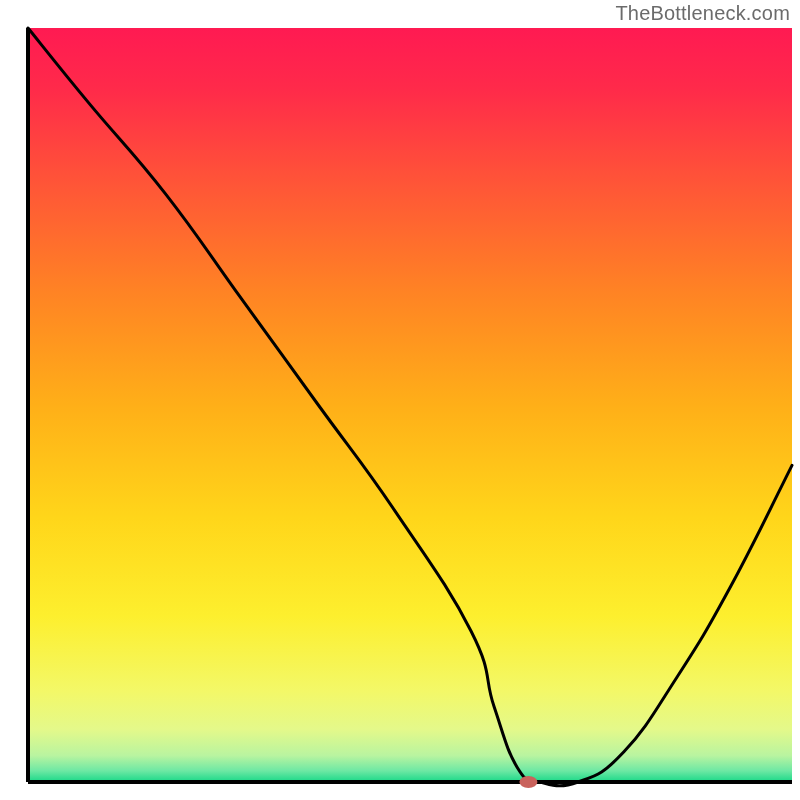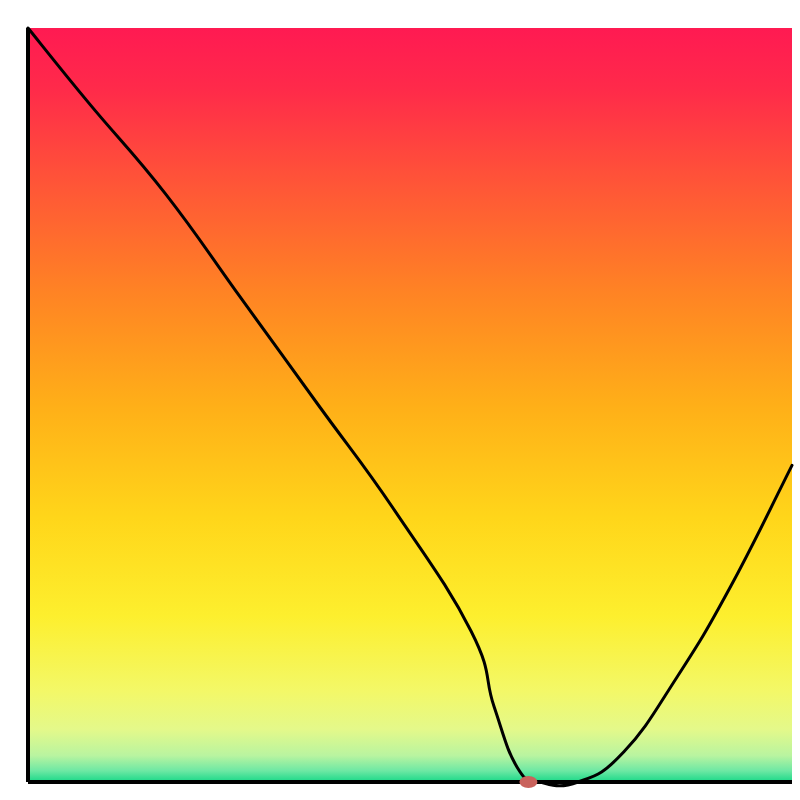"TheBottleneck.com" div.watermark { html: none -> <div>TheBottleneck.com</div> }
